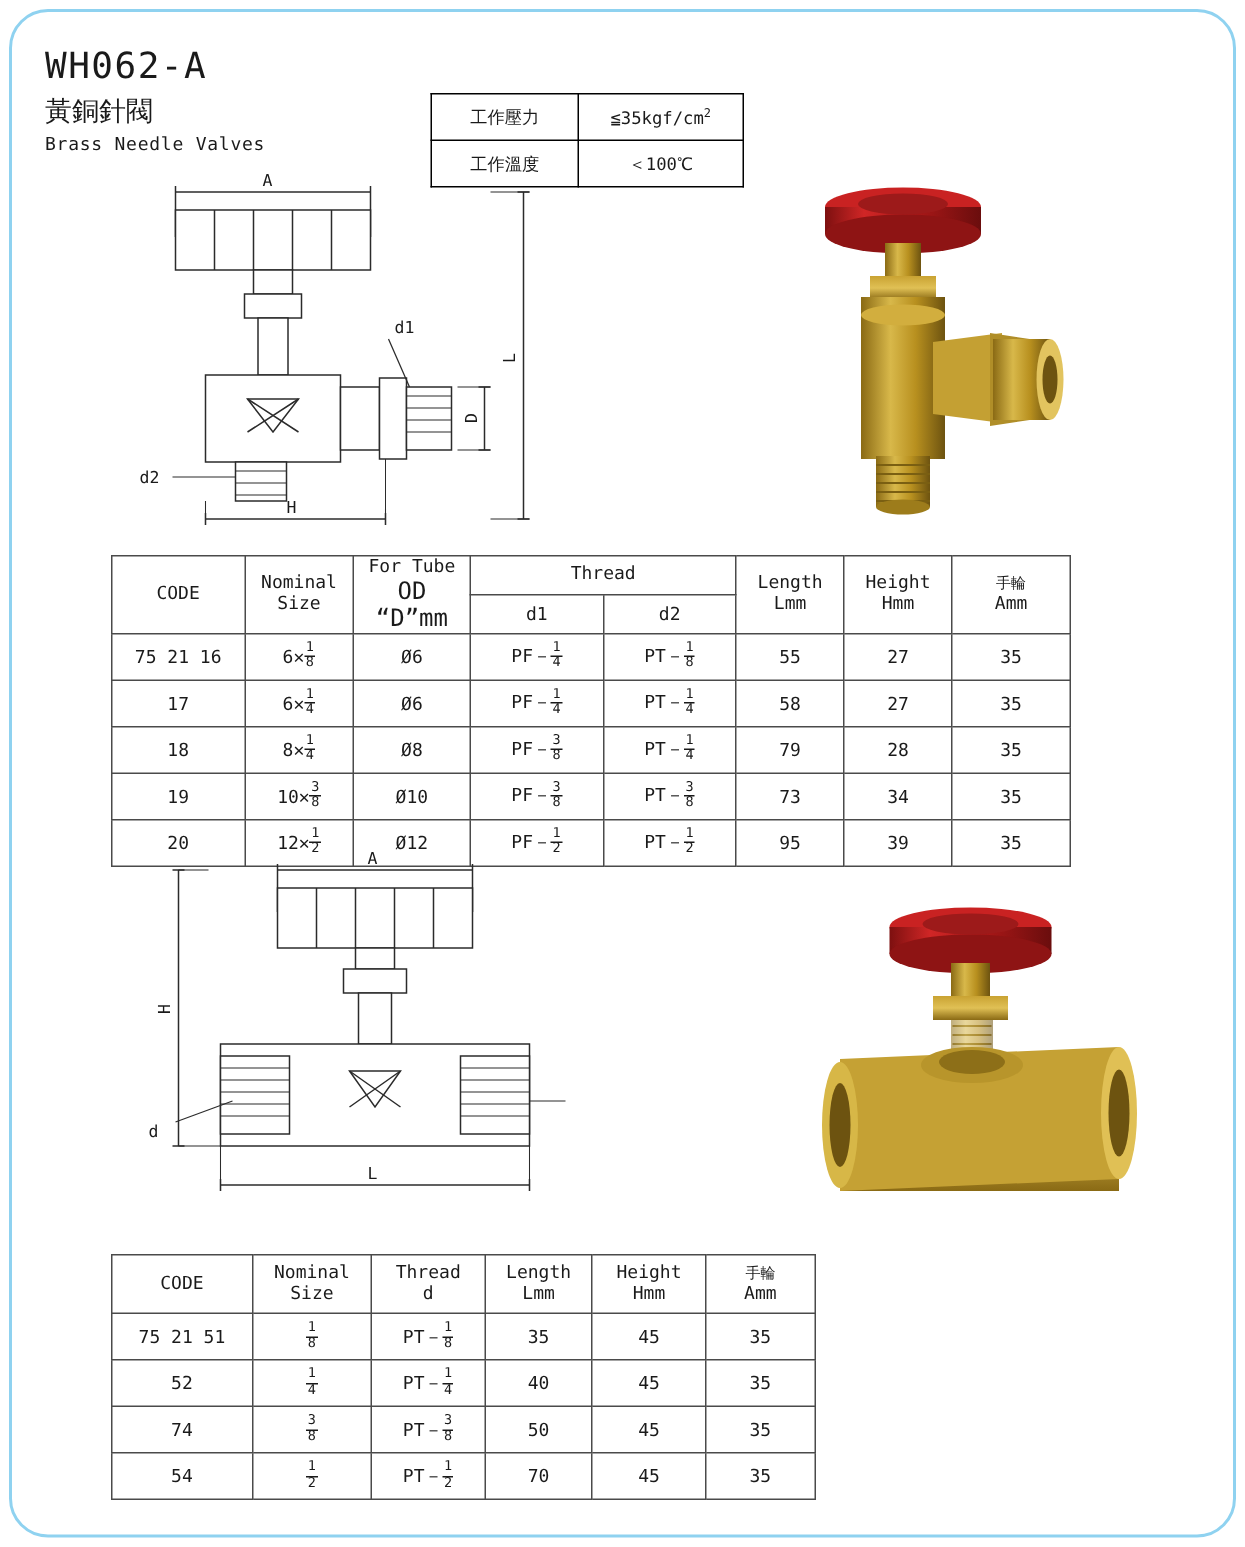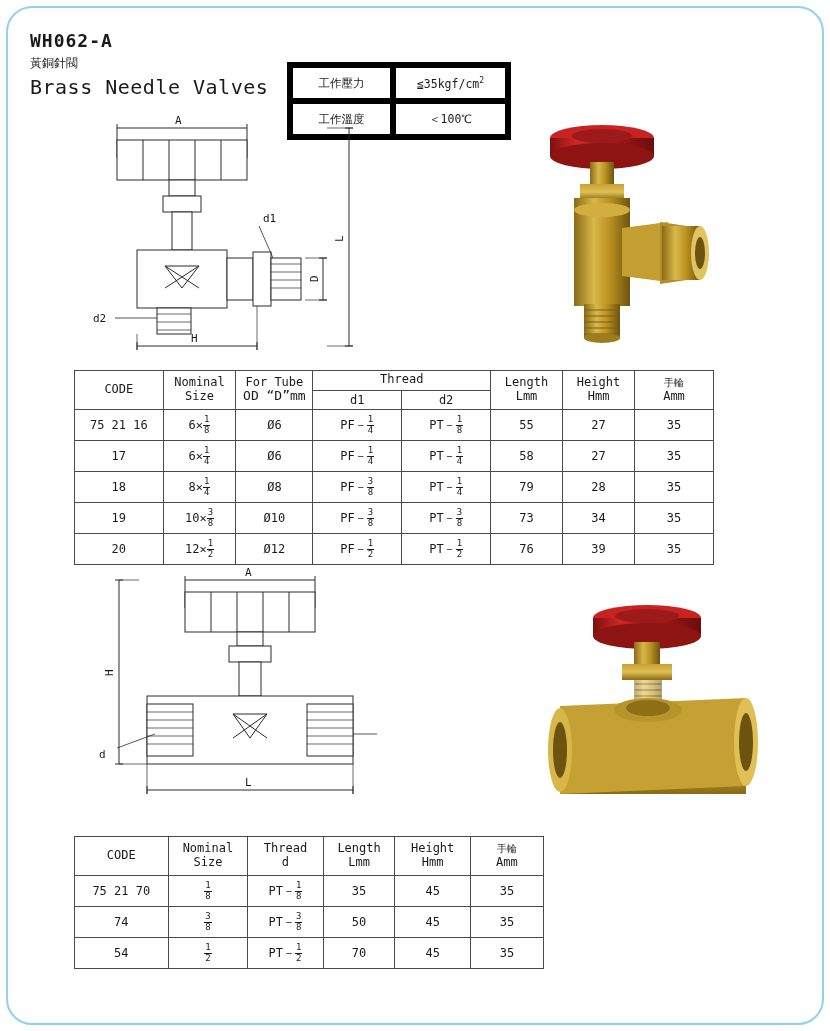"WH062-A" .model { font-size: 18px -> 24px; font-weight: bold -> normal }
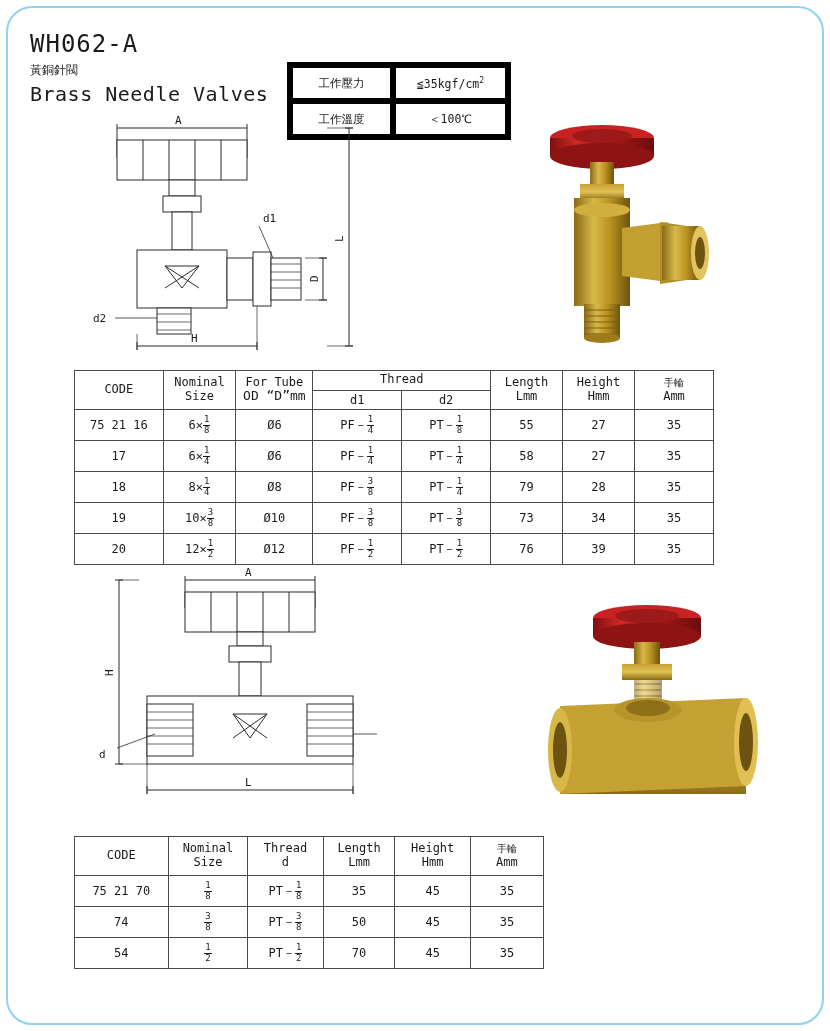"黃銅針閥" .cn-title { font-size: 12px -> 18px }
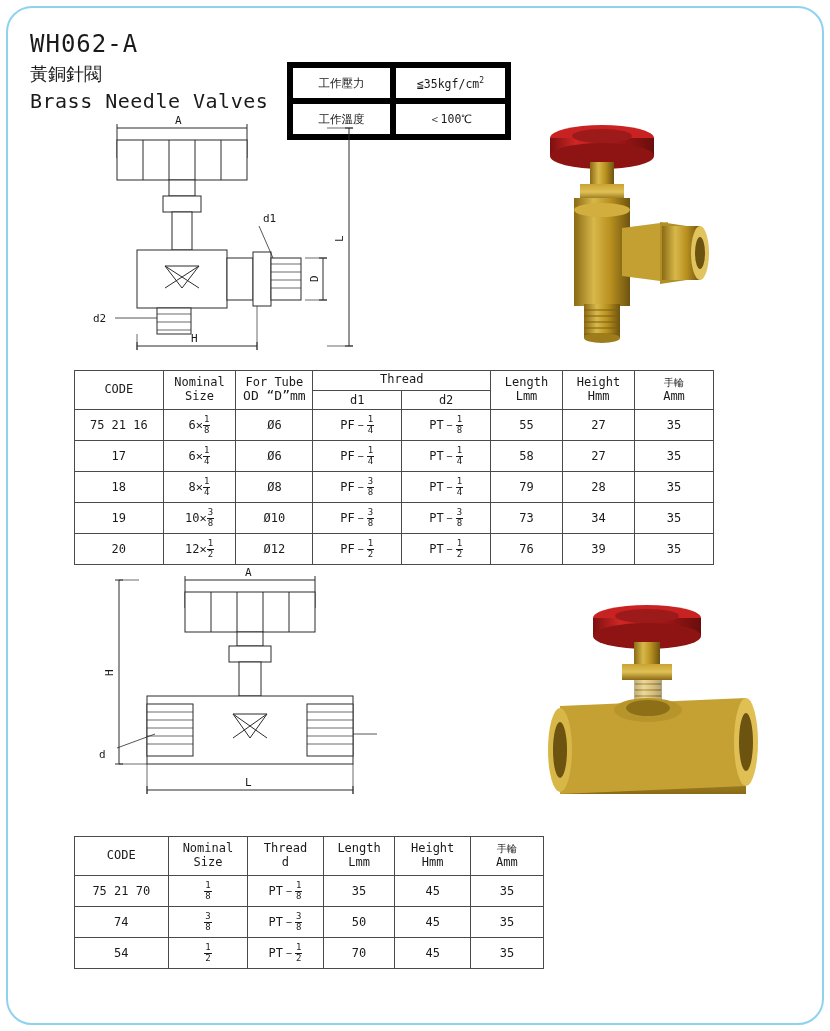"工作壓力" .spec-table td { border: 6px solid #000000 -> 1px solid #000000 }
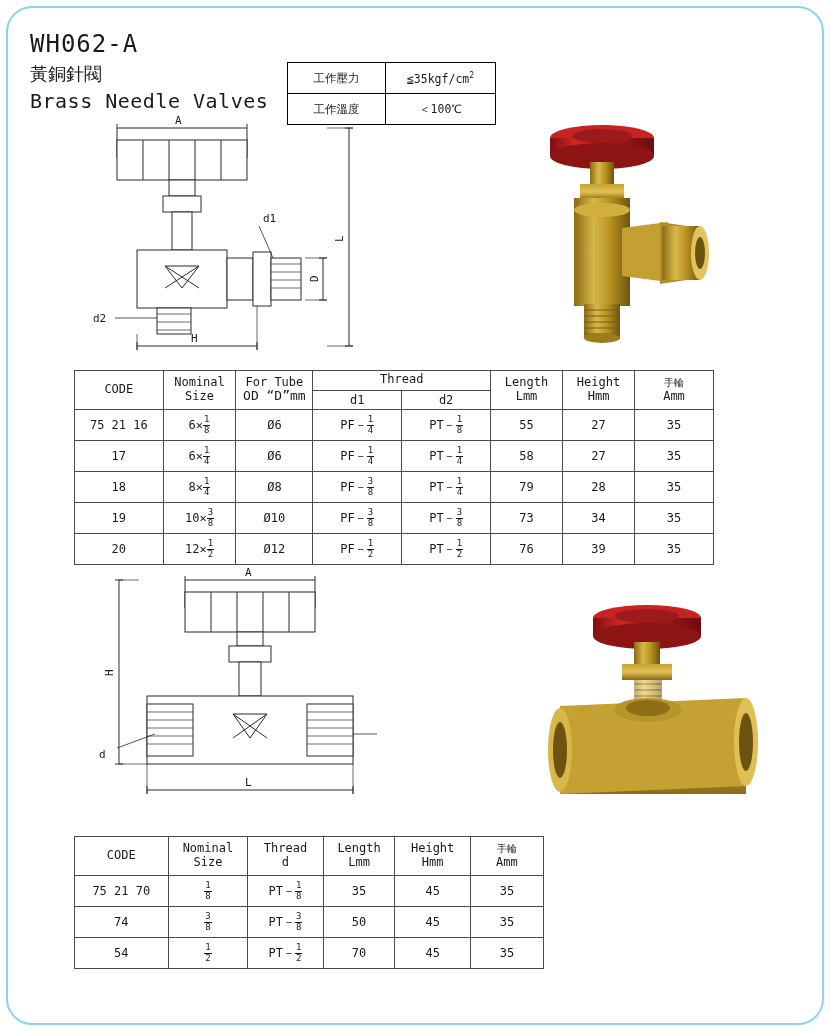"Brass Needle Valves" .en-title { font-size: 20px -> 12px }
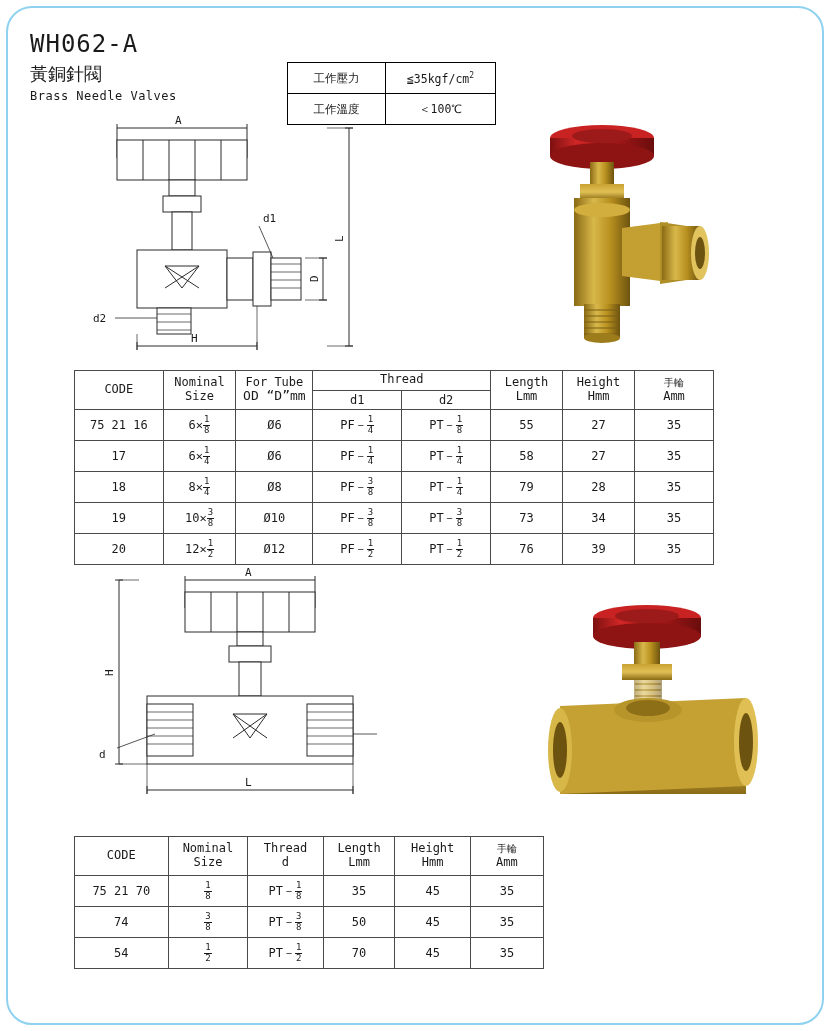"OD “D”mm" .small { font-size: 13px -> 16px }
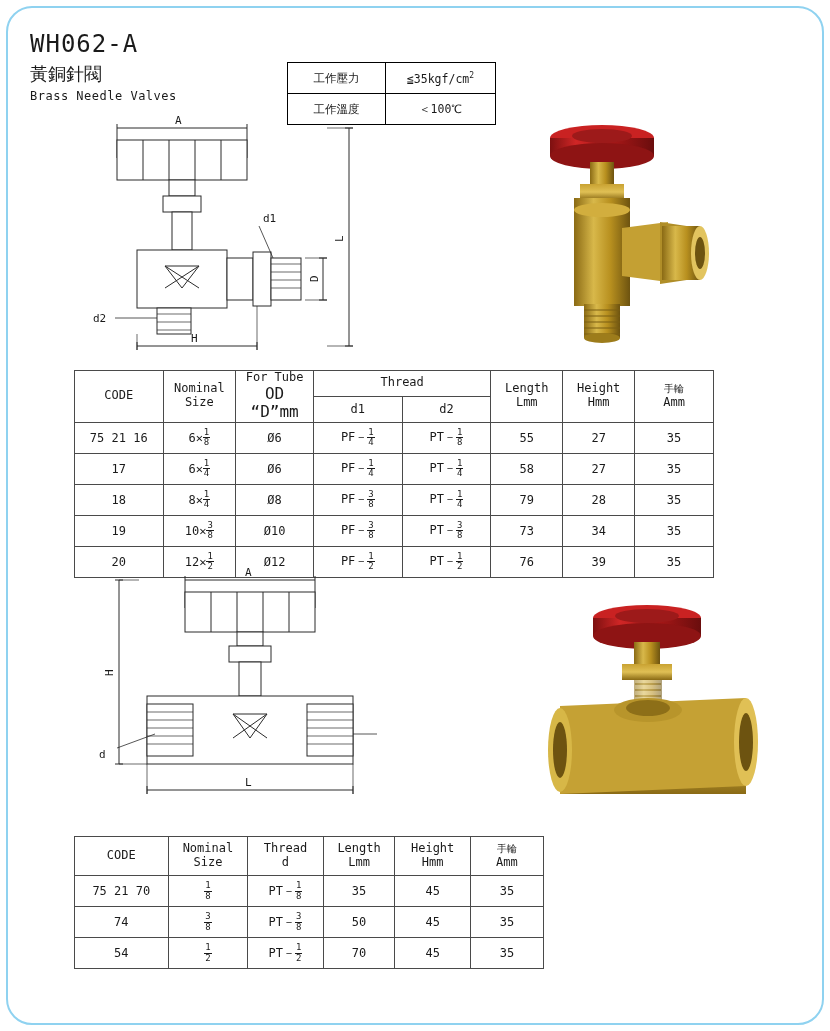"76" td { text: 76 -> 95 }
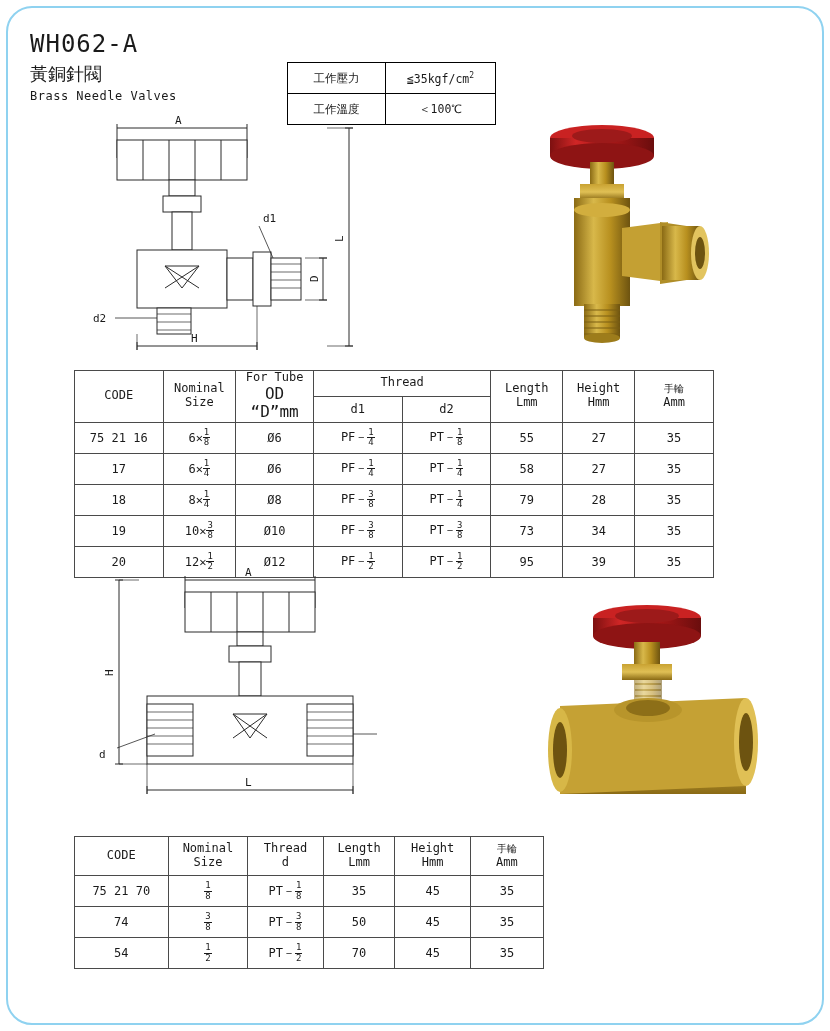"75 21 70" td { text: 70 -> 51 }
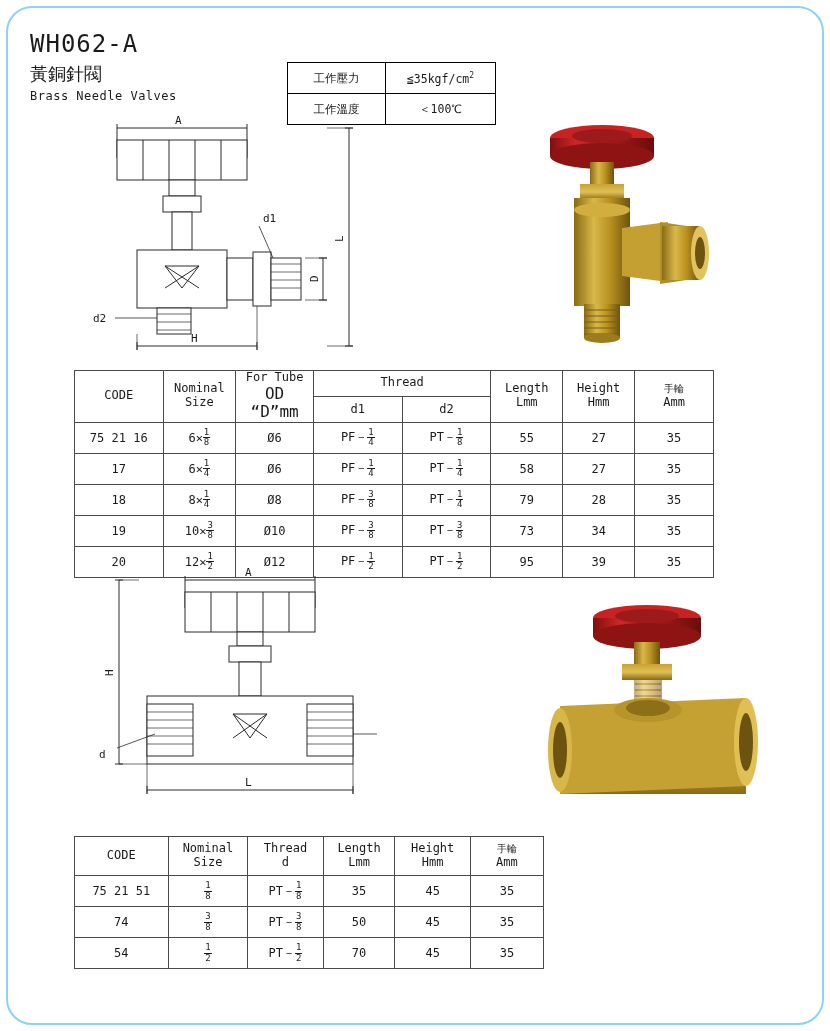"52" tr.drow { html: none -> <tr> <td>52</td> <td><span><span>1</span><span>4</span></span></td> <td><span>PT－</span><span><span>1</span><span>4</span></span></td> <td>40</td> <td>45</td> <td>35</td> </tr> }
